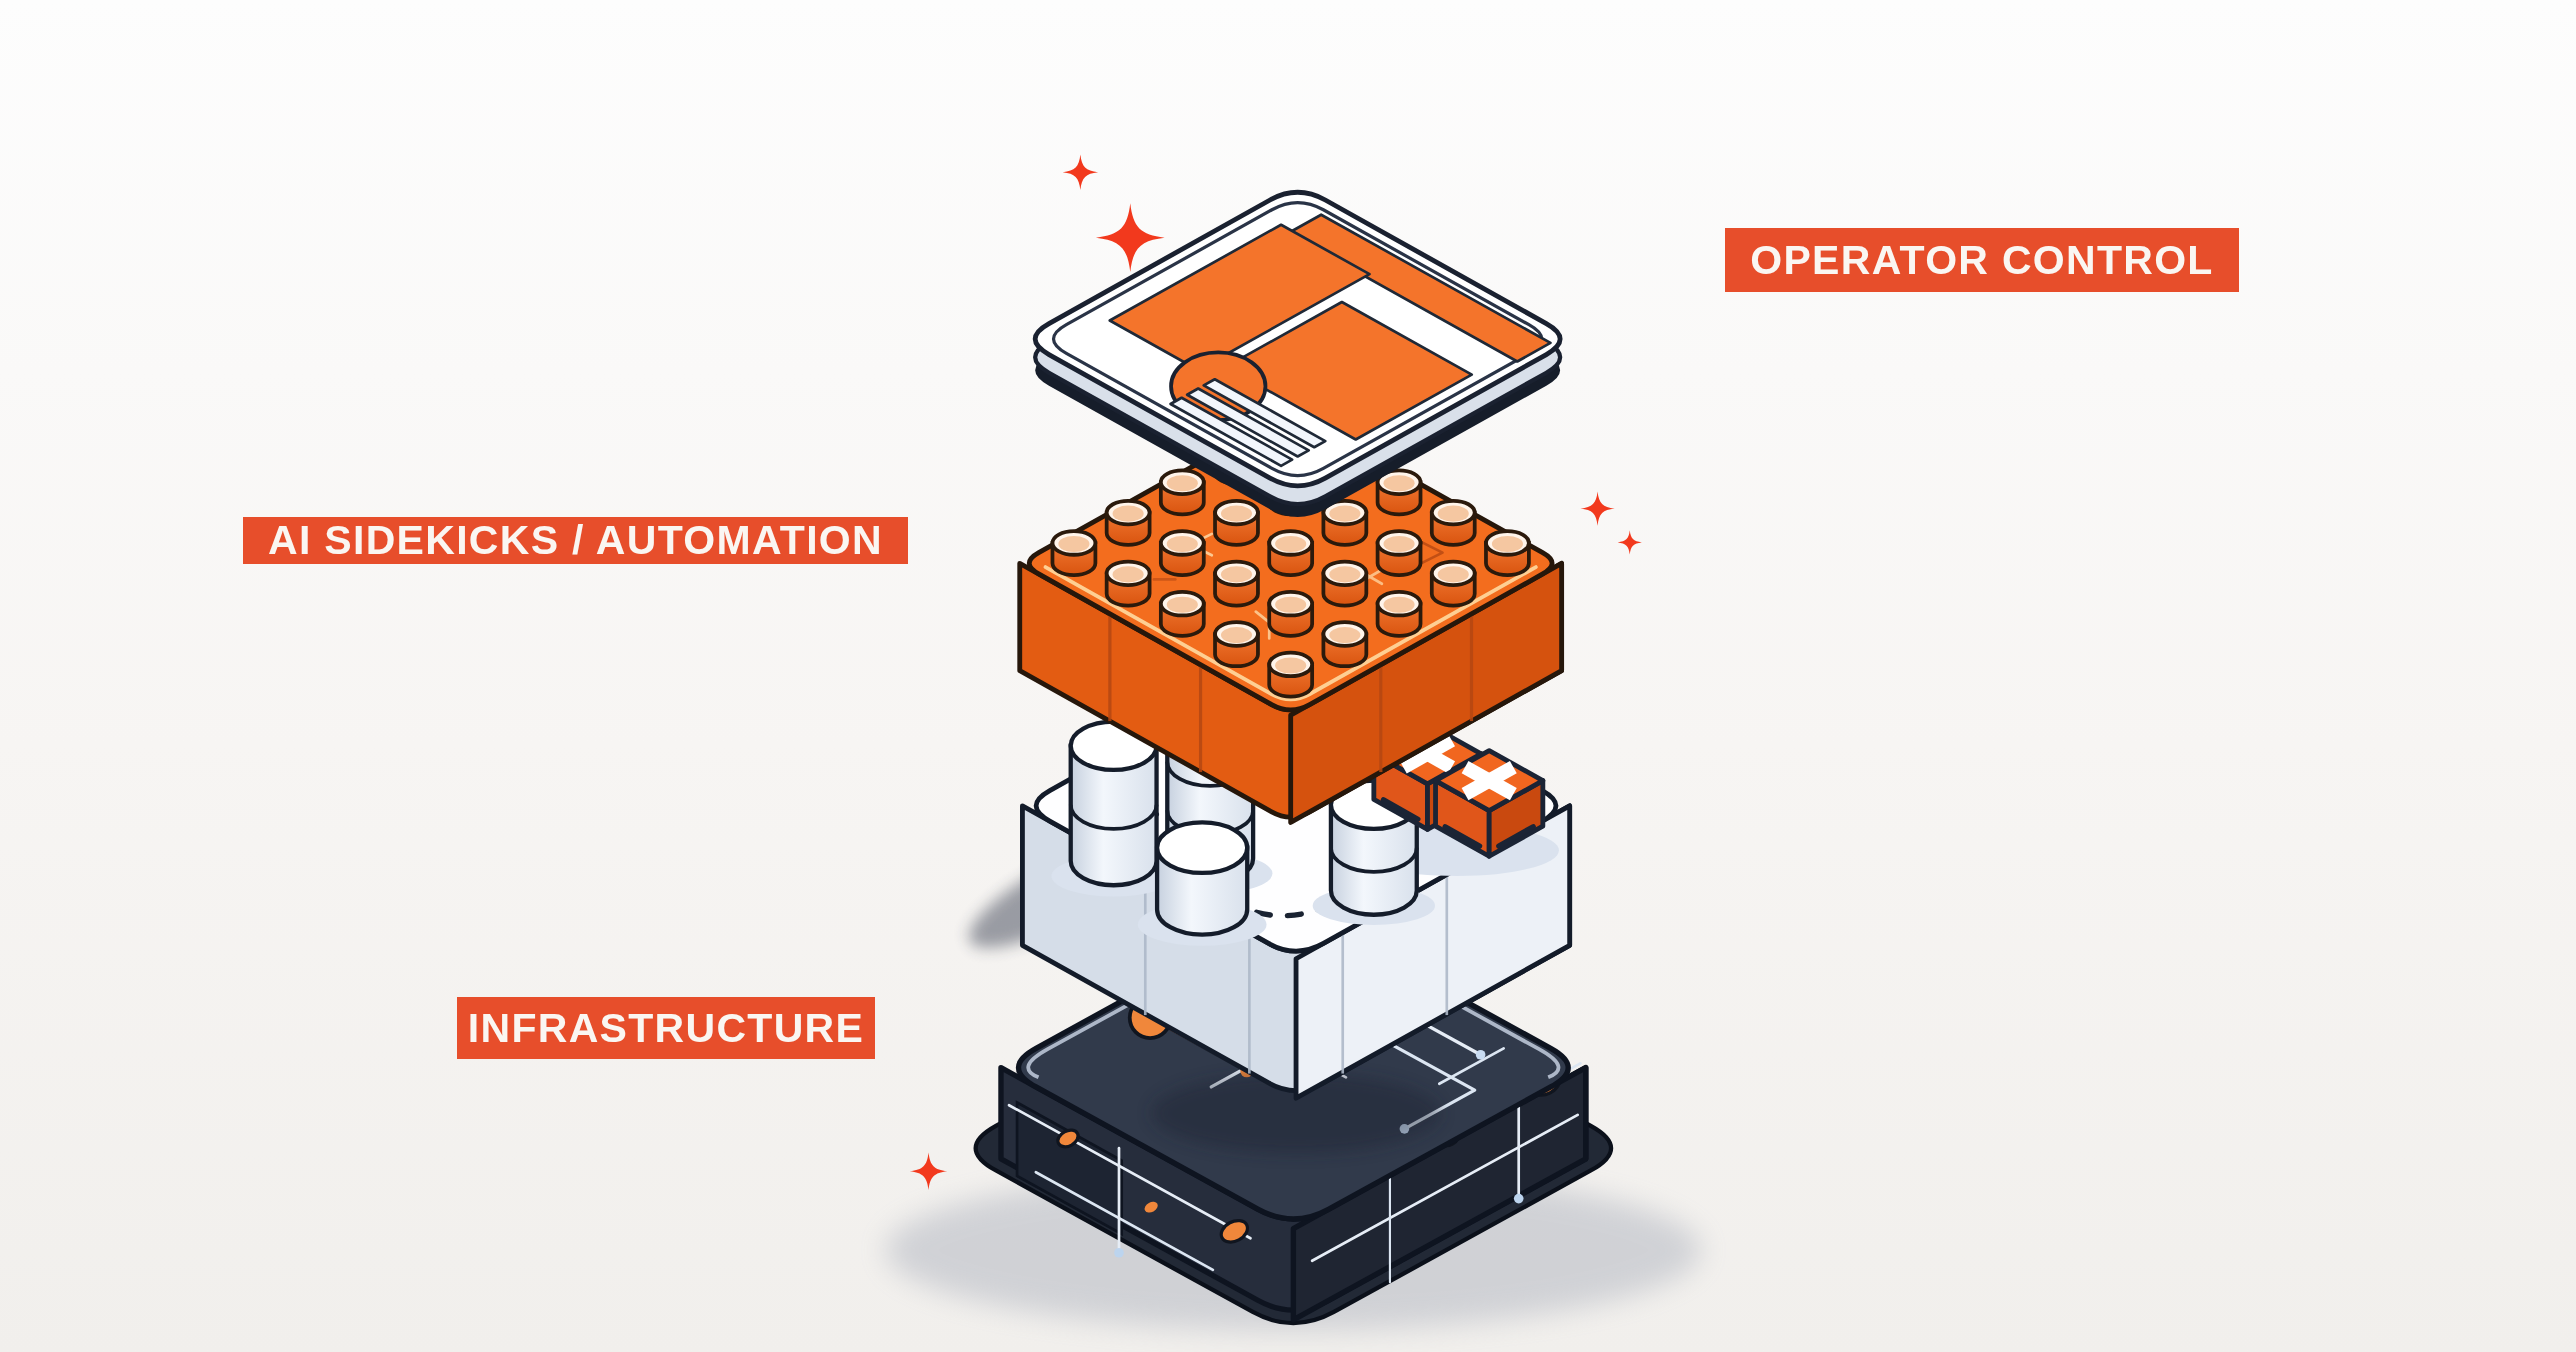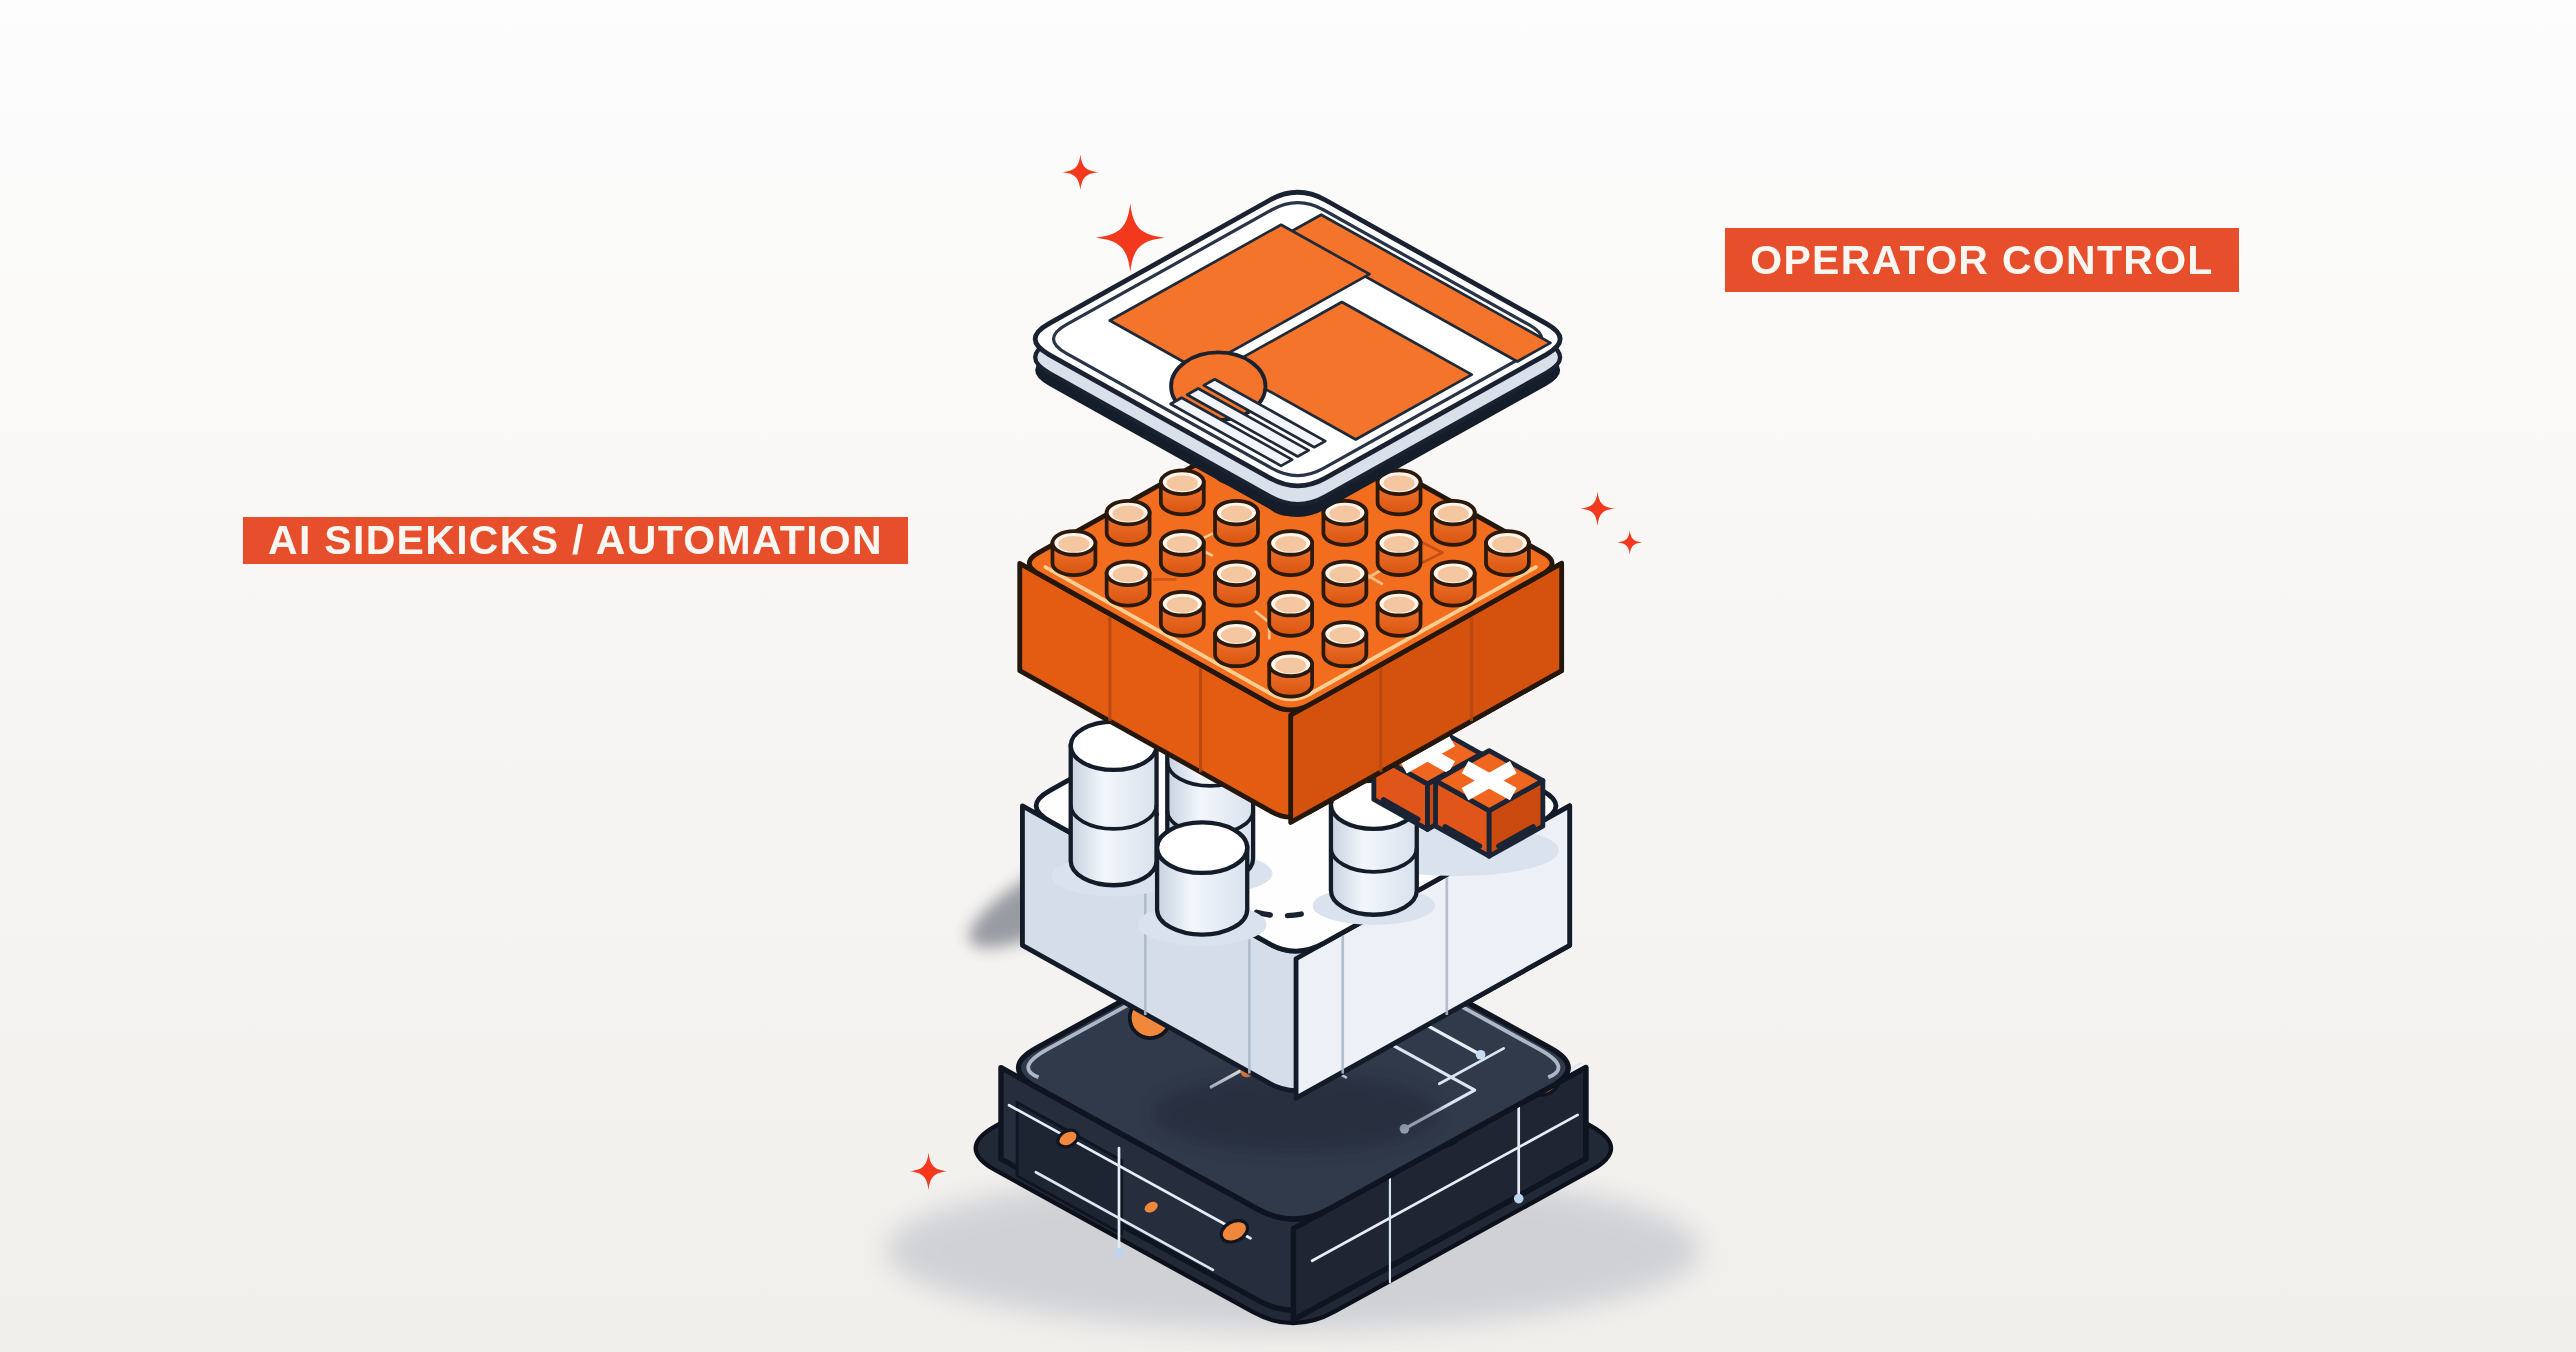"INFRASTRUCTURE" div.layer-label { html: none -> <div> <span>INFRASTRUCTURE</span> </div> }
